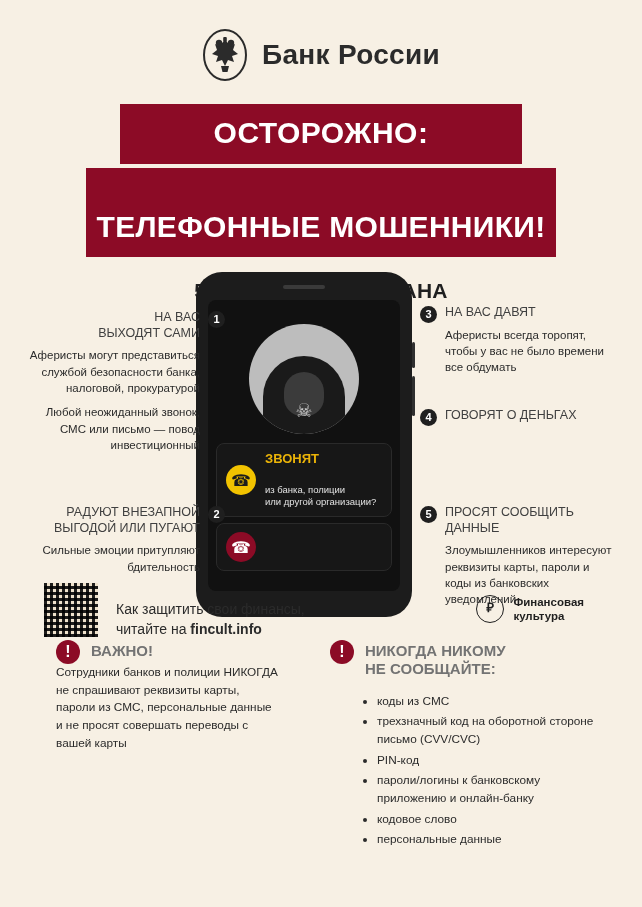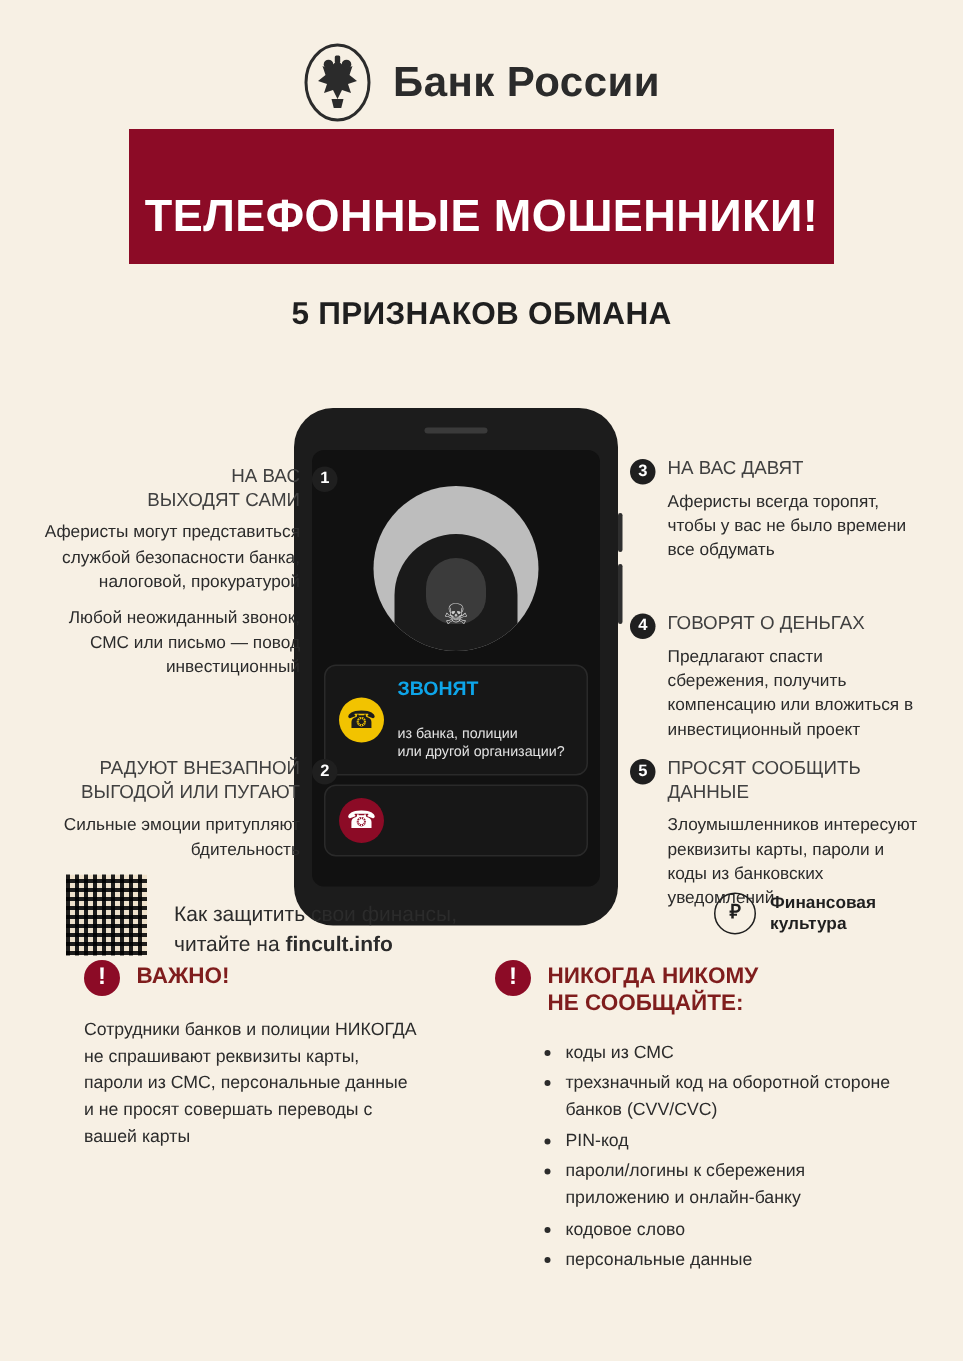"ОСТОРОЖНО:" div.banner { html: none -> <div> <div>ОСТОРОЖНО:</div> </div> }
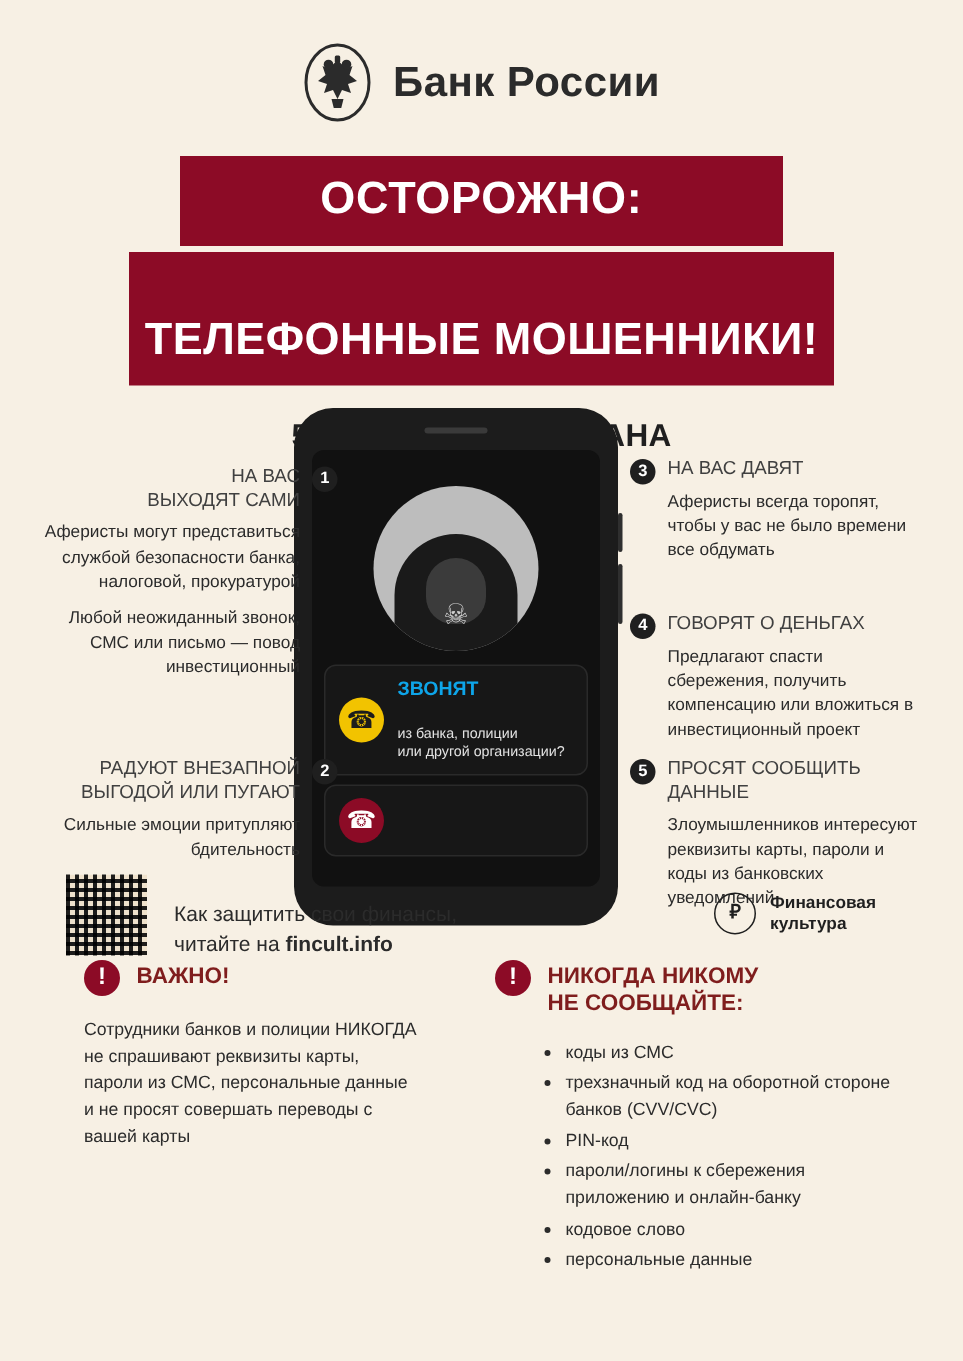"Предлагают спасти сбережения, получить" p { html: <p>Предлагают спасти сбережения, получить компенсацию или вложиться в инвестиционный проект</p> -> none }
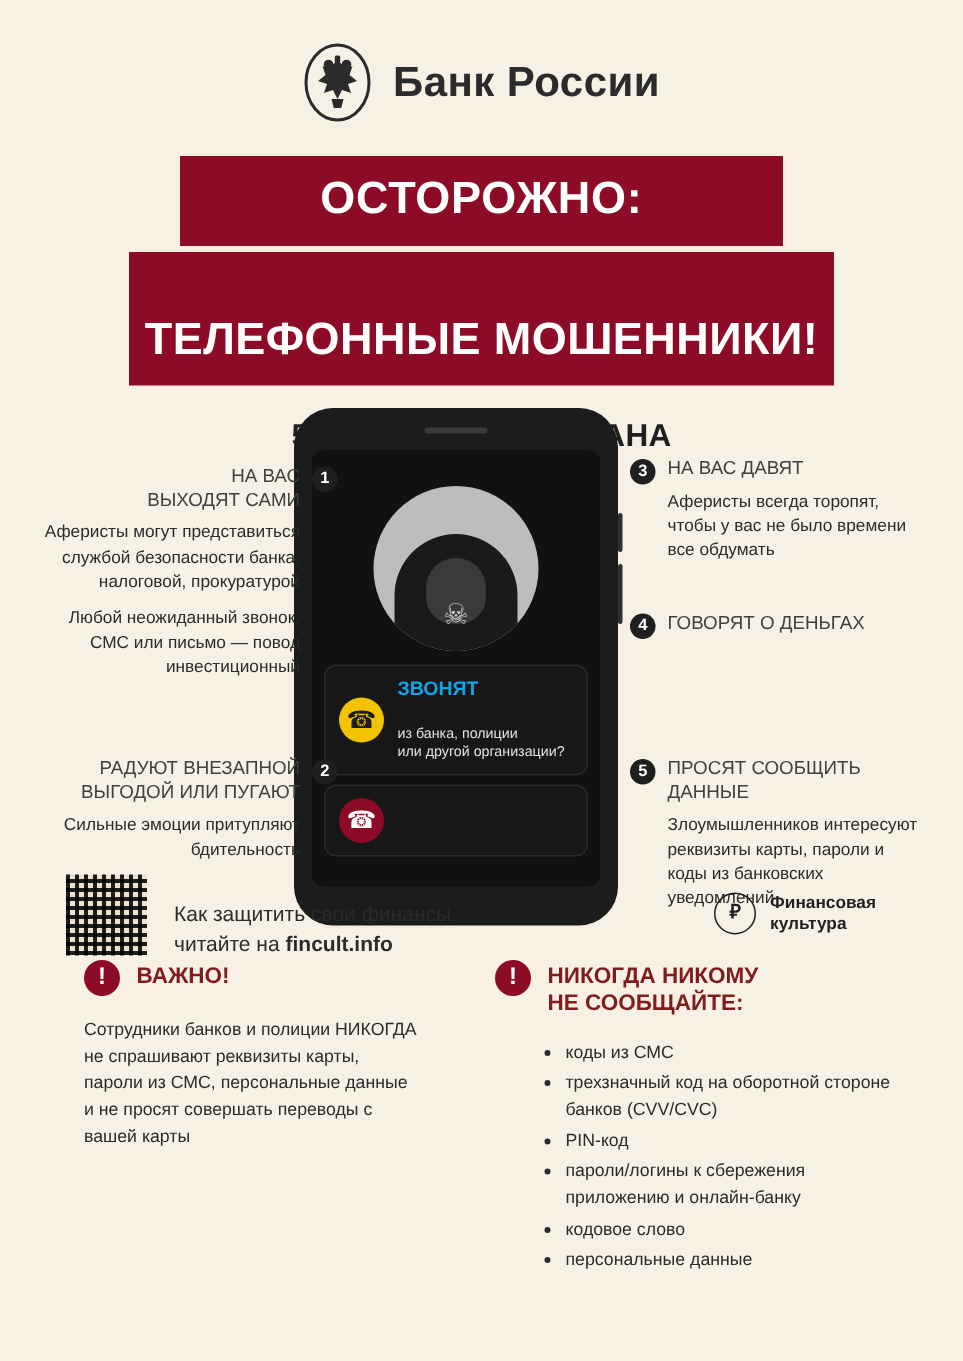"ЗВОНЯТ" .call-title { color: #0ea5e9 -> #eab308 }
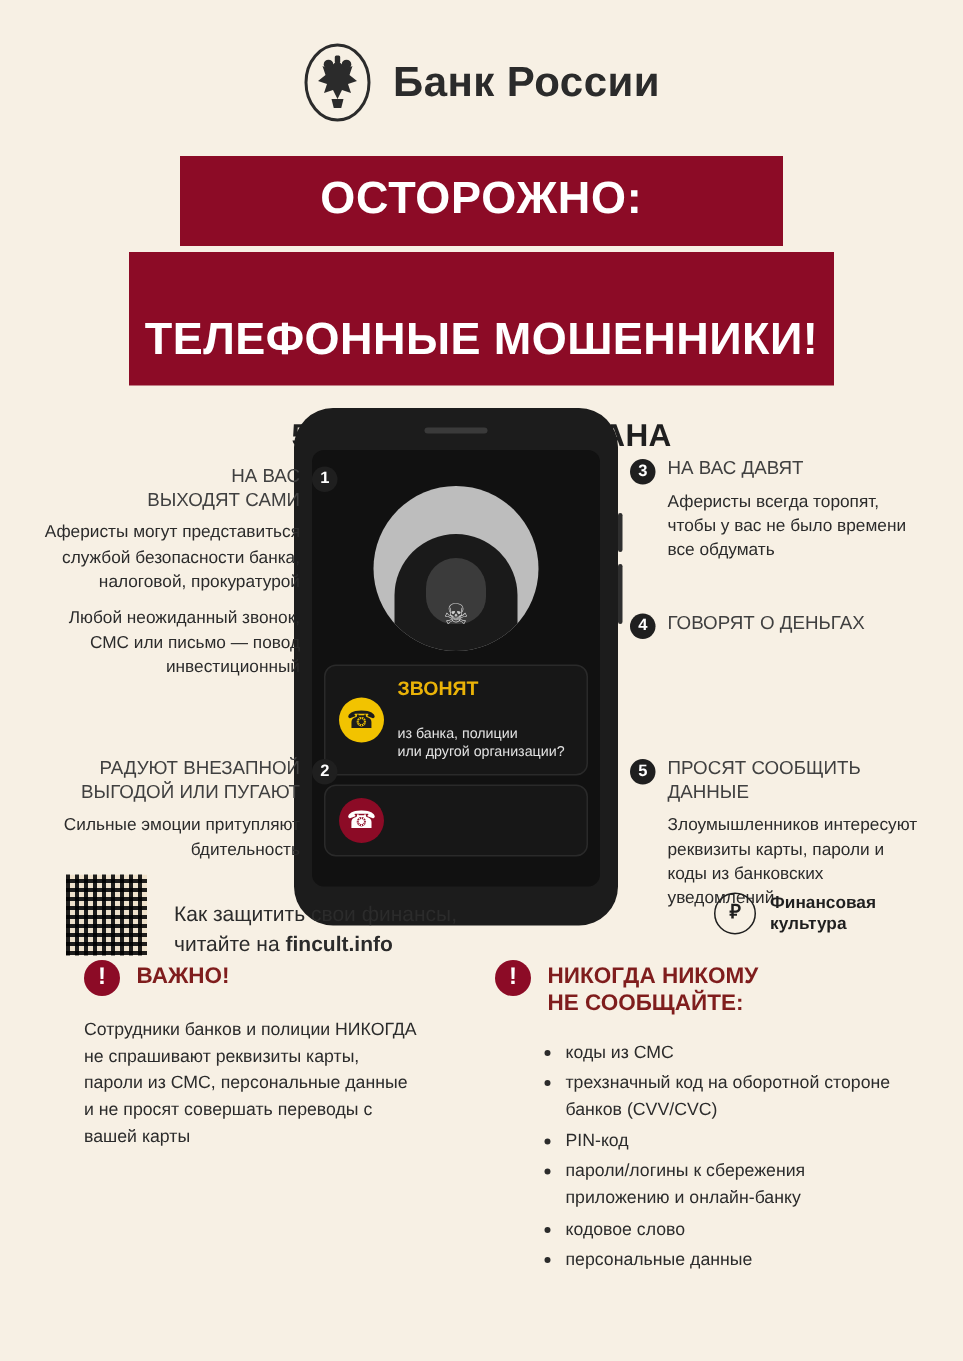"ВАЖНО!" .head-text { color: #7f1d1d -> #737373 }
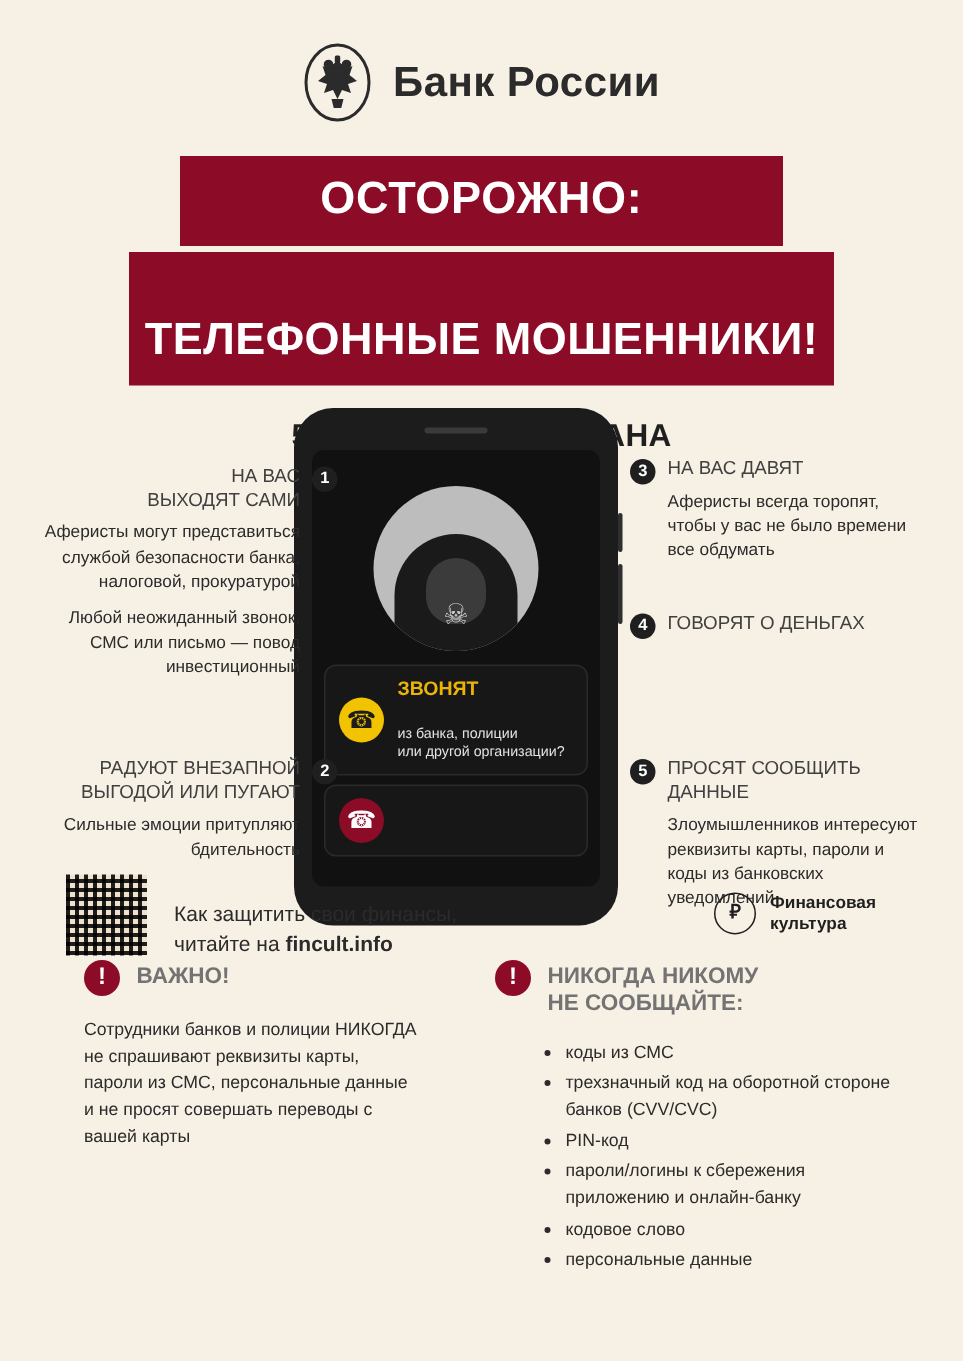"Сотрудники банков и полиции НИКОГДА" .body-text { margin-top: 14px -> none }
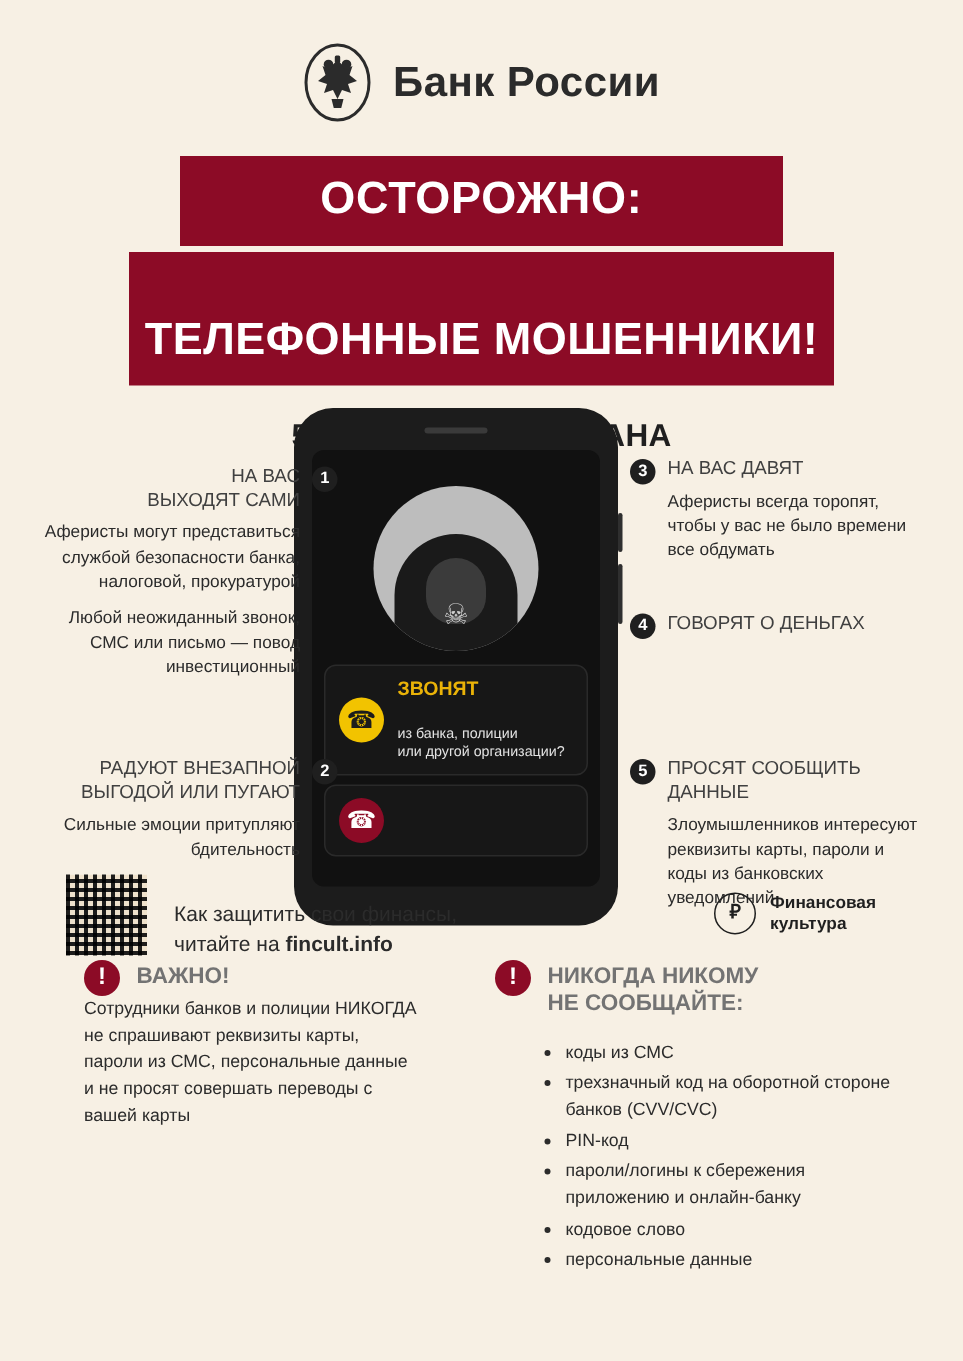"трехзначный код на оборотной стороне" li { text: банков -> письмо }
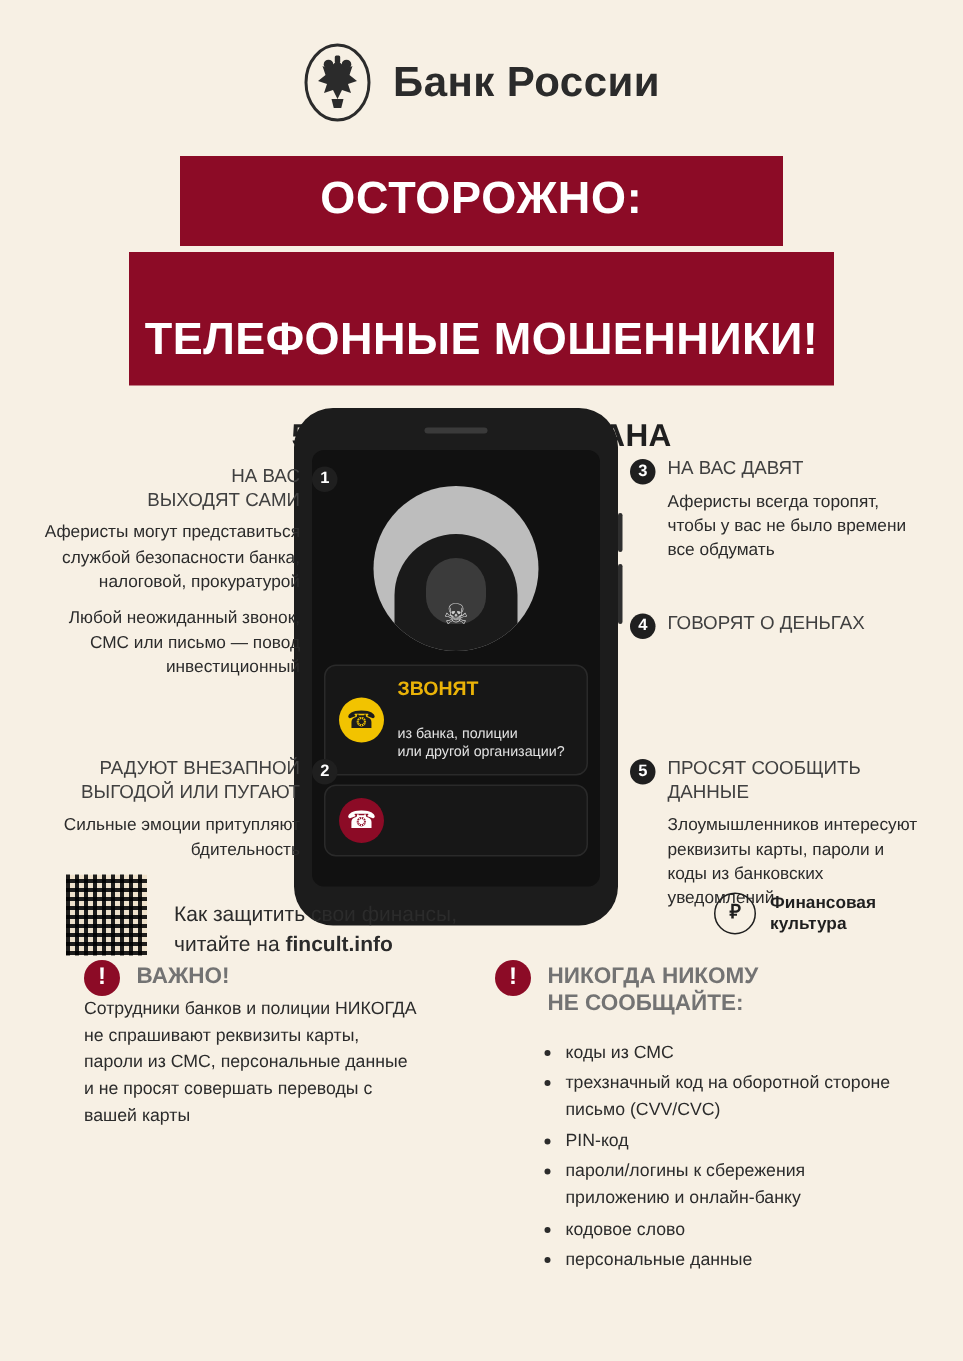"пароли/логины к сбережения приложению и" li { text: сбережения -> банковскому }
